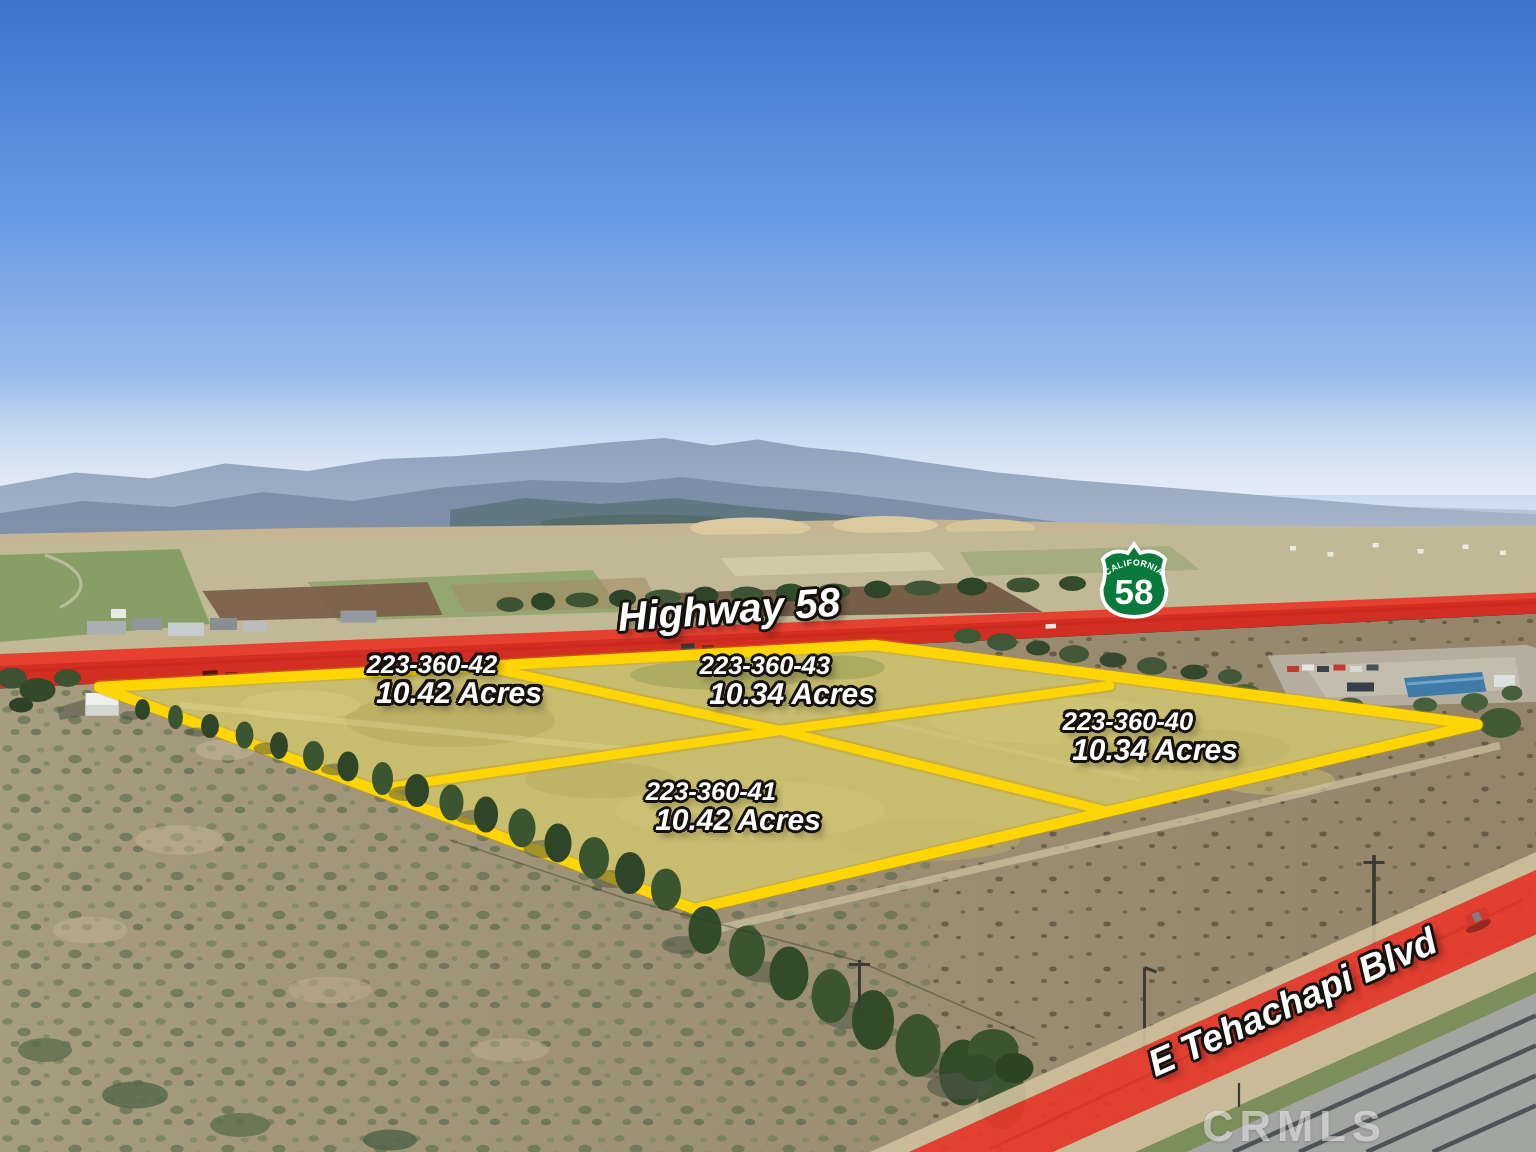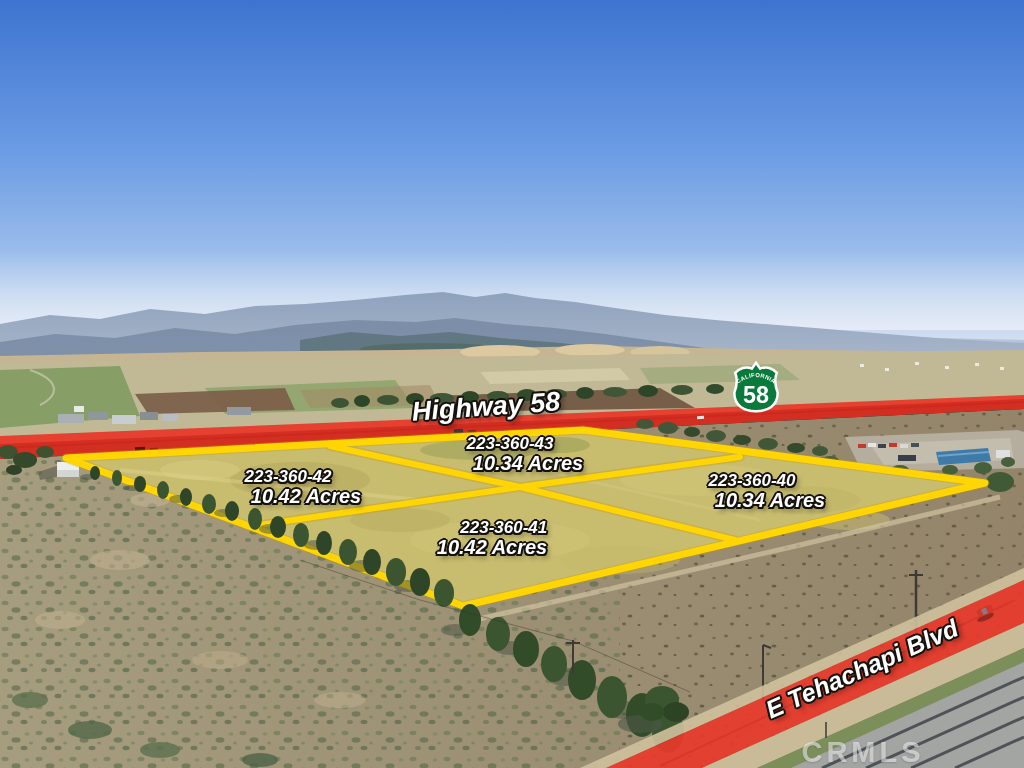"223-360-42" .label-p42 { top: 488px -> 454px }
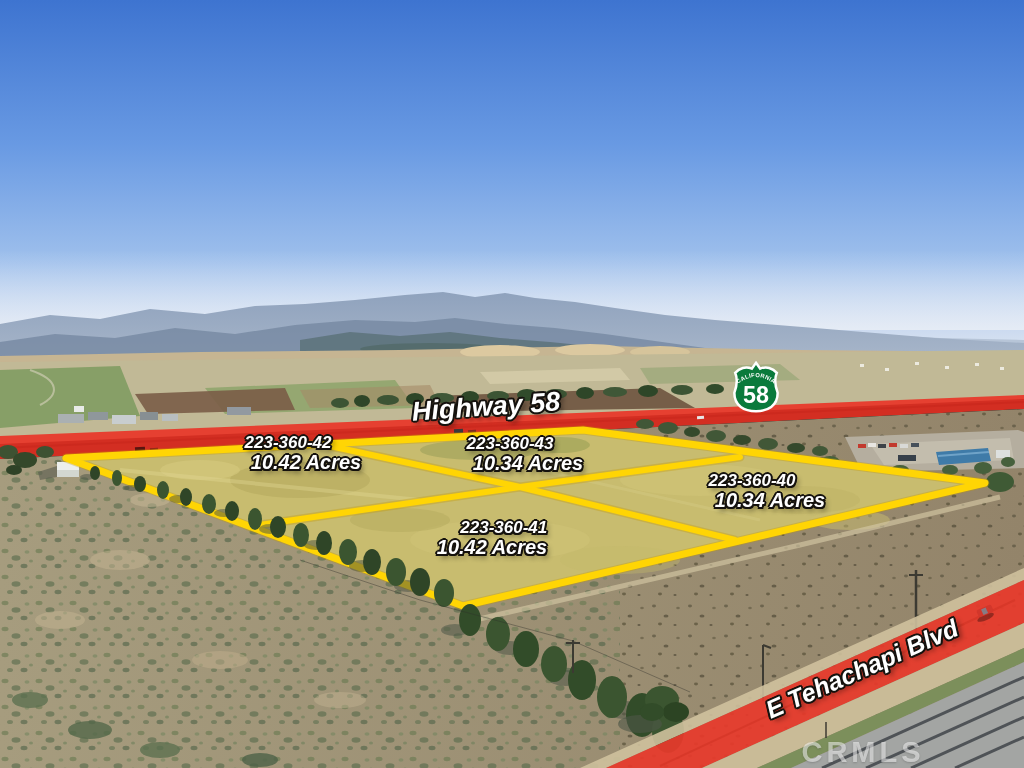"223-360-41" .label-p41 { text-align: right -> none }
